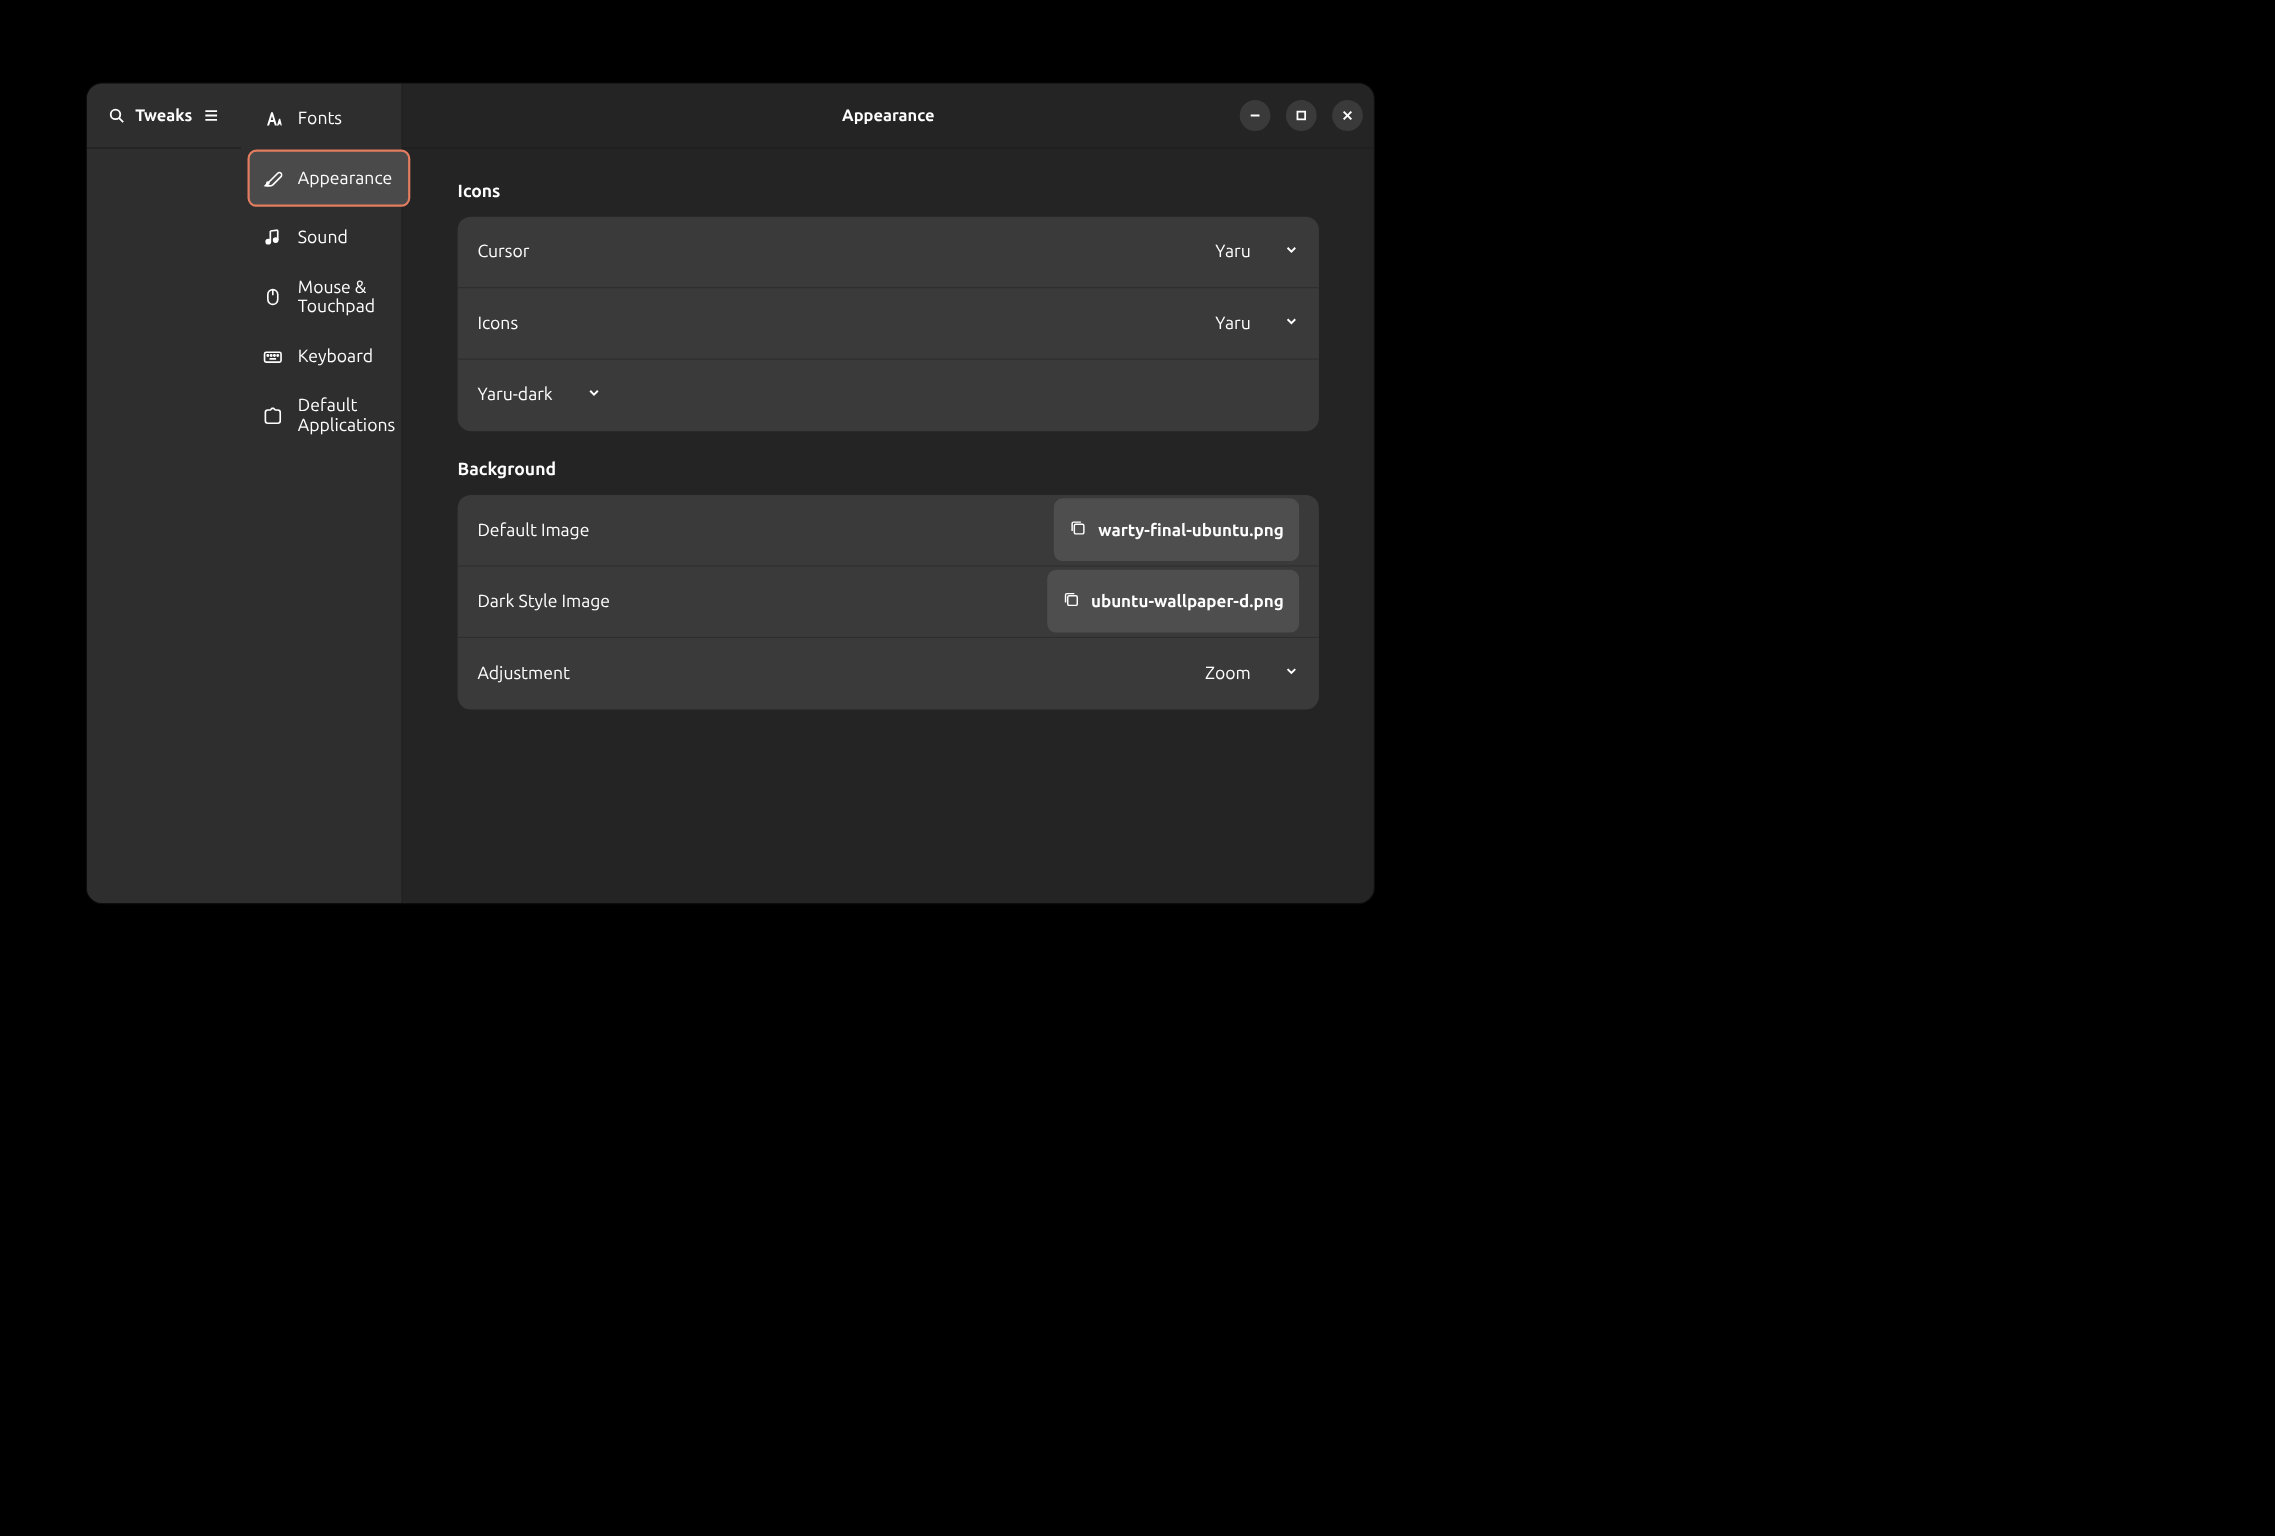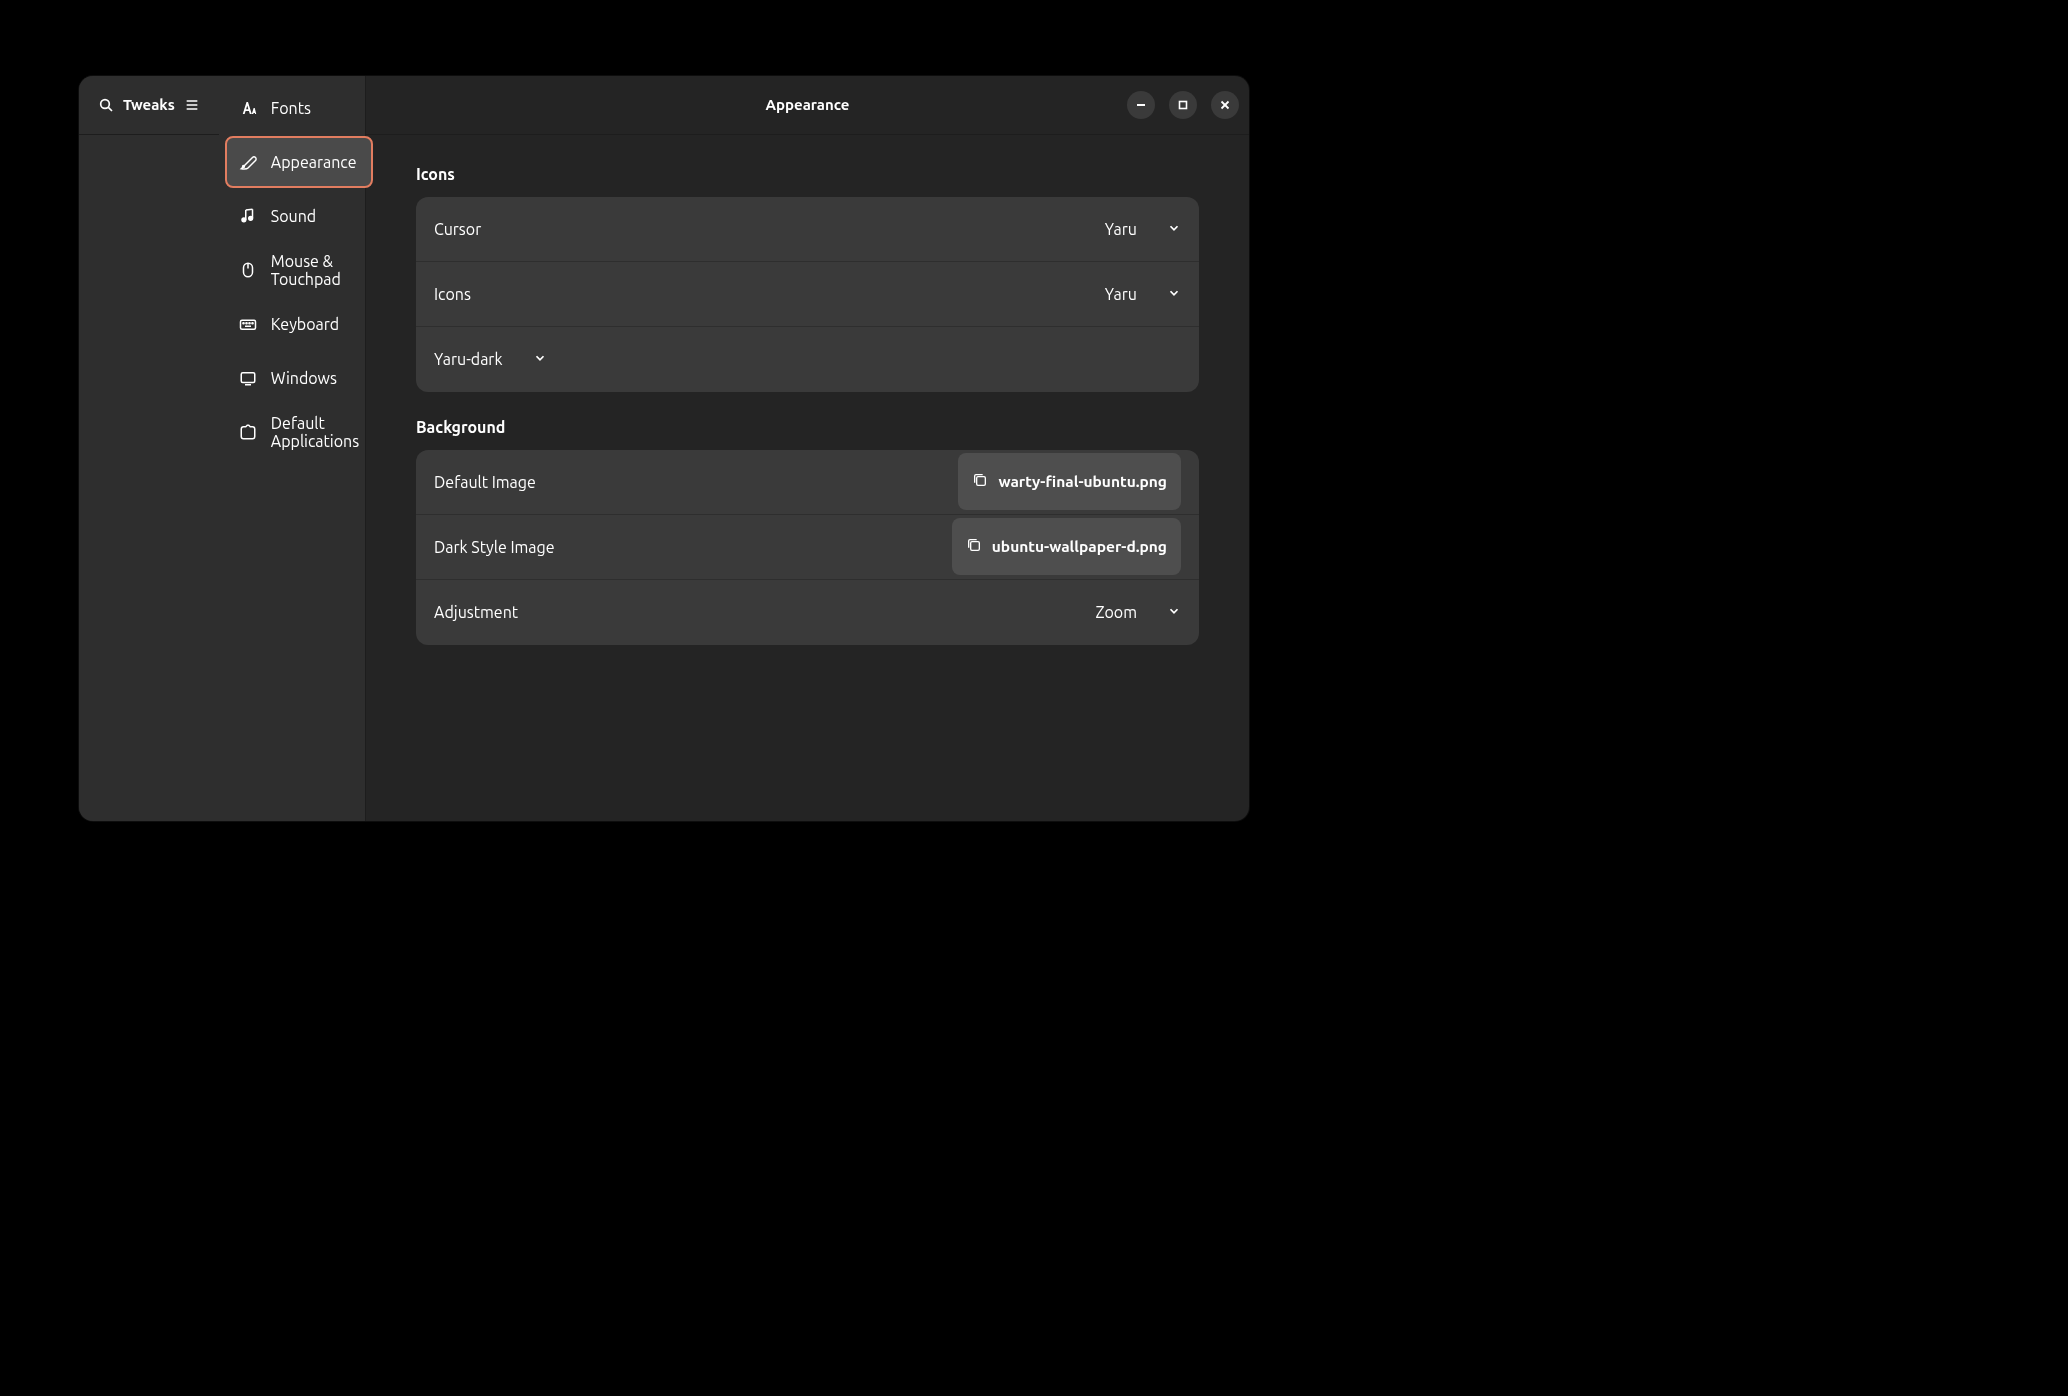"Windows" div.nav-item { html: <div> <span> <svg> <rect></rect> <line></line> </svg> </span> <span>Windows</span> </div> -> none }
